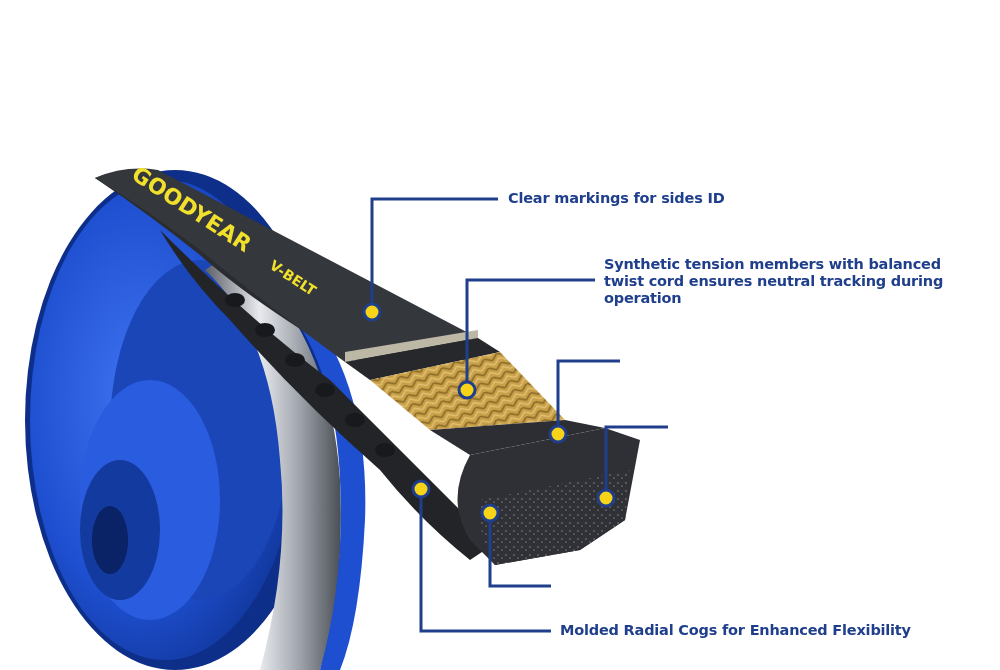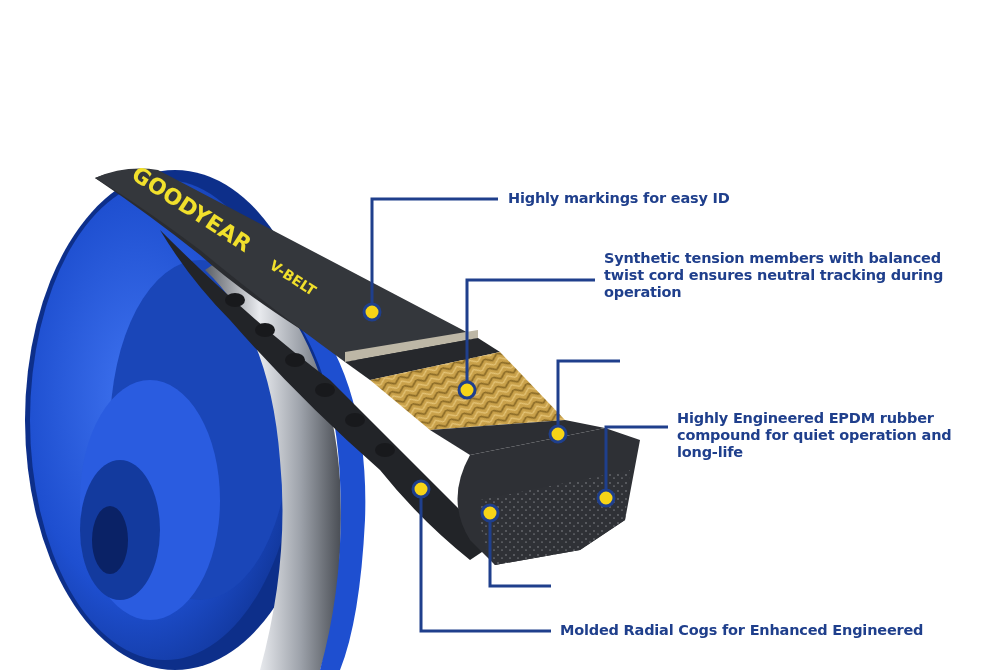"Highly markings for easy ID" div.label { text: Highly markings for easy -> Clear markings for sides }
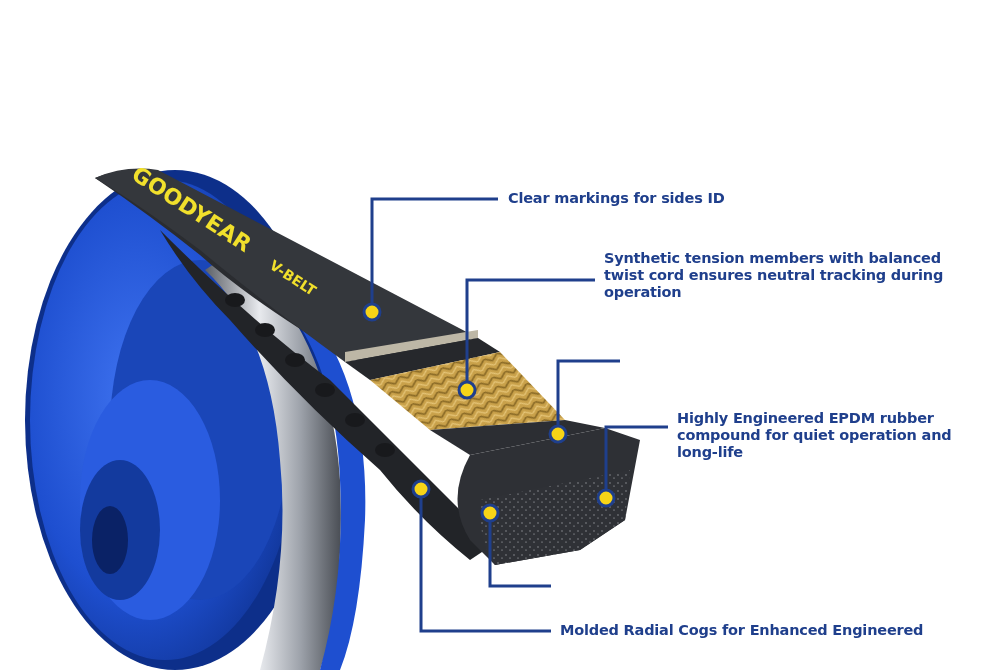"Synthetic tension members with balanced" div.label { top: 250px -> 256px }
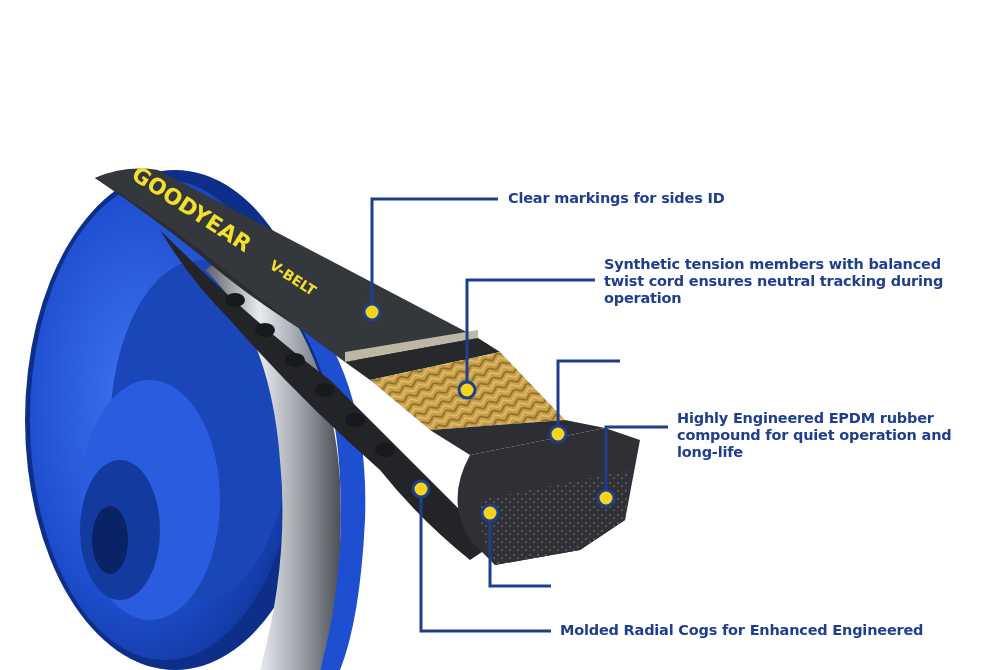"Highly Engineered EPDM rubber" div.label { html: <div>Highly Engineered EPDM rubber compound for quiet operation and long-life</div> -> none }
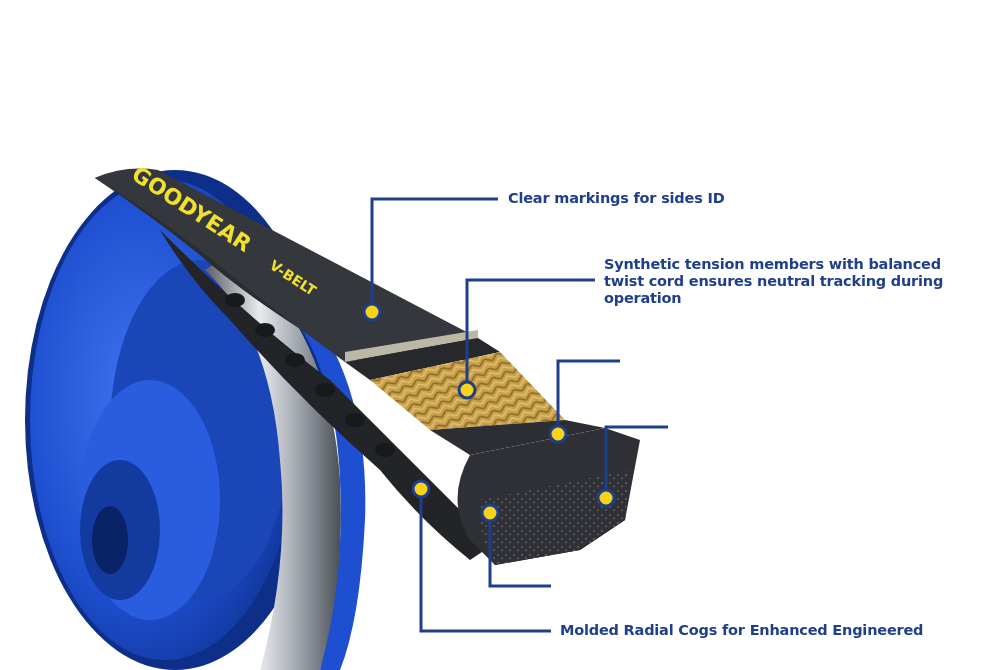"Molded Radial Cogs for Enhanced" div.label { text: Engineered -> Flexibility }
